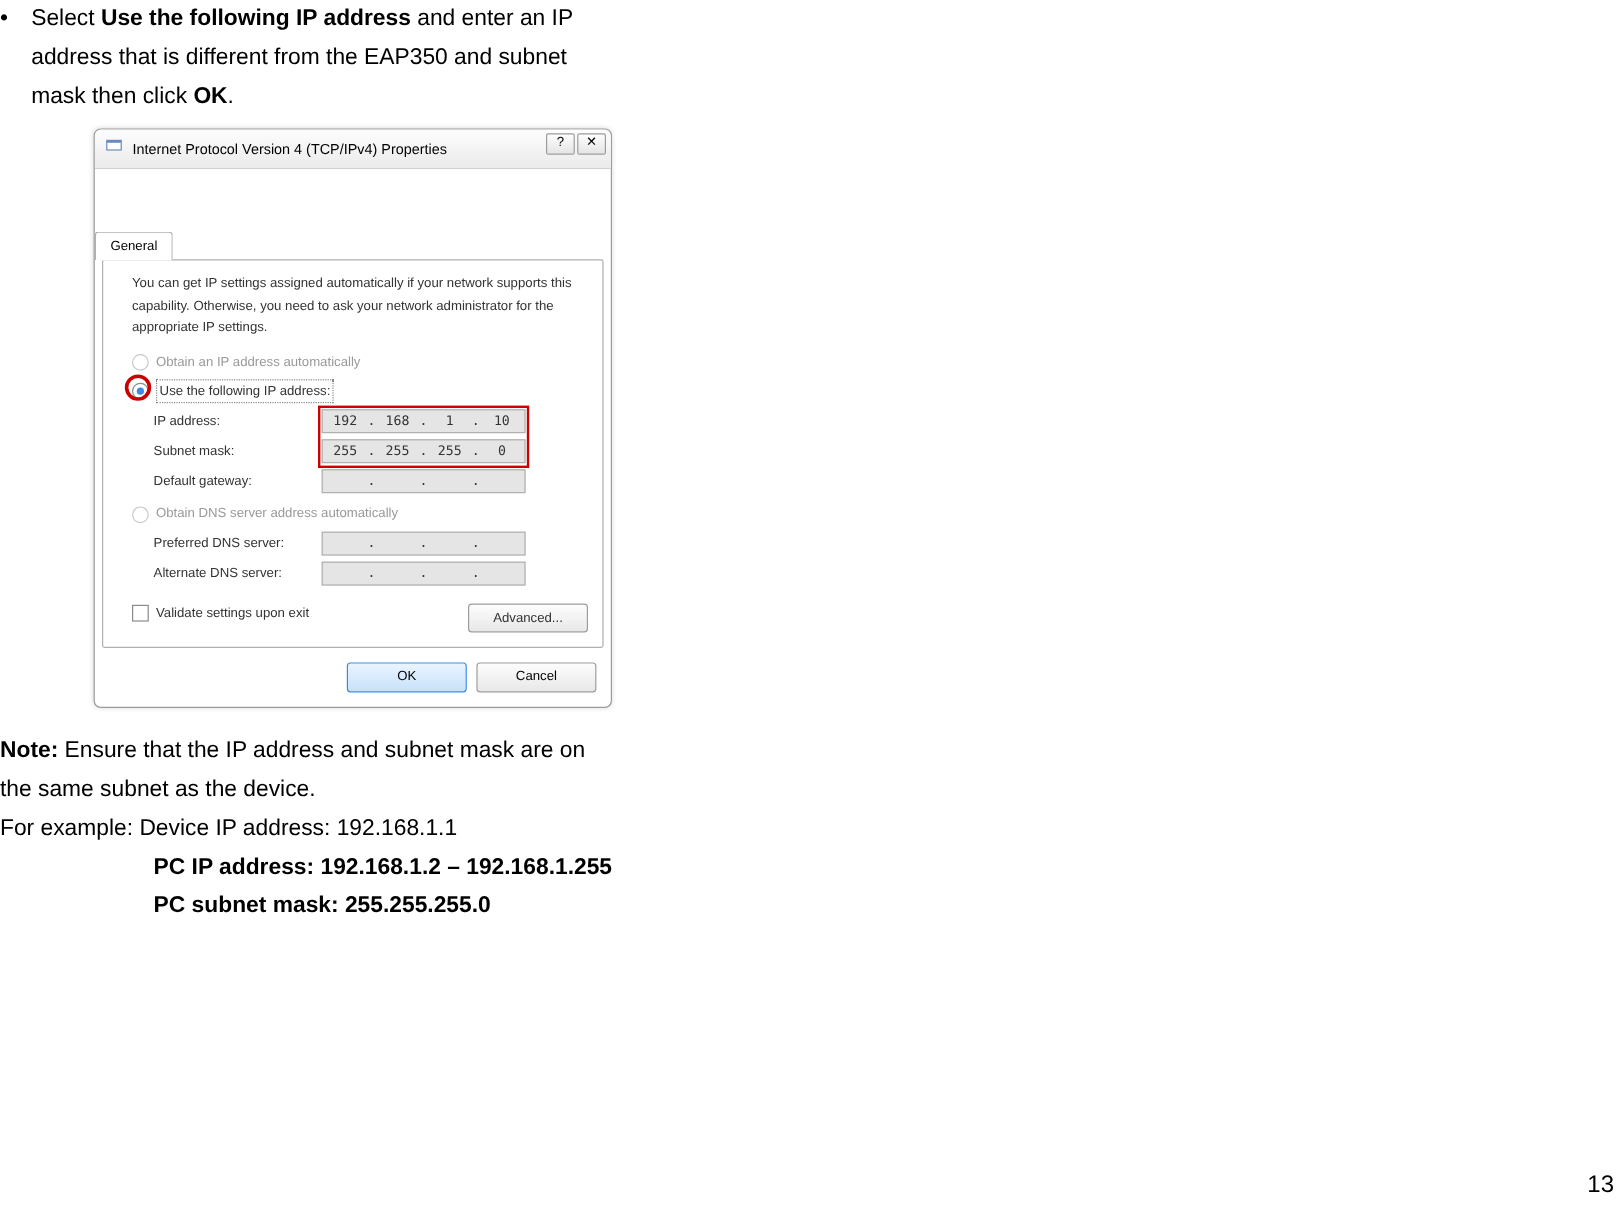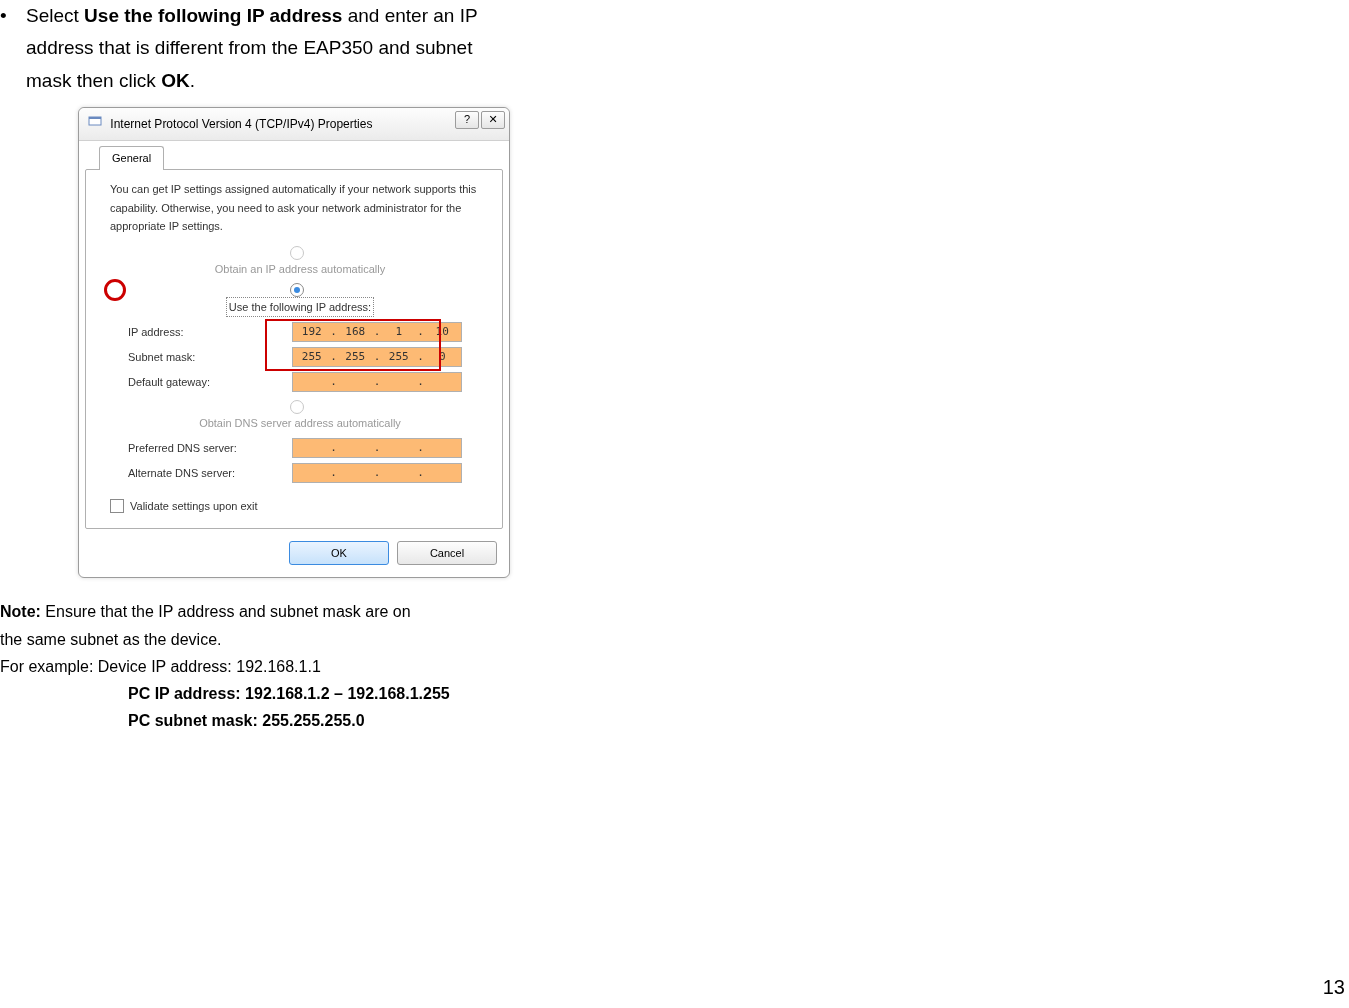"General" .tabstrip { margin-top: none -> 47px; padding: 4px 6px 0 20px -> 4px 6px 0 0 }
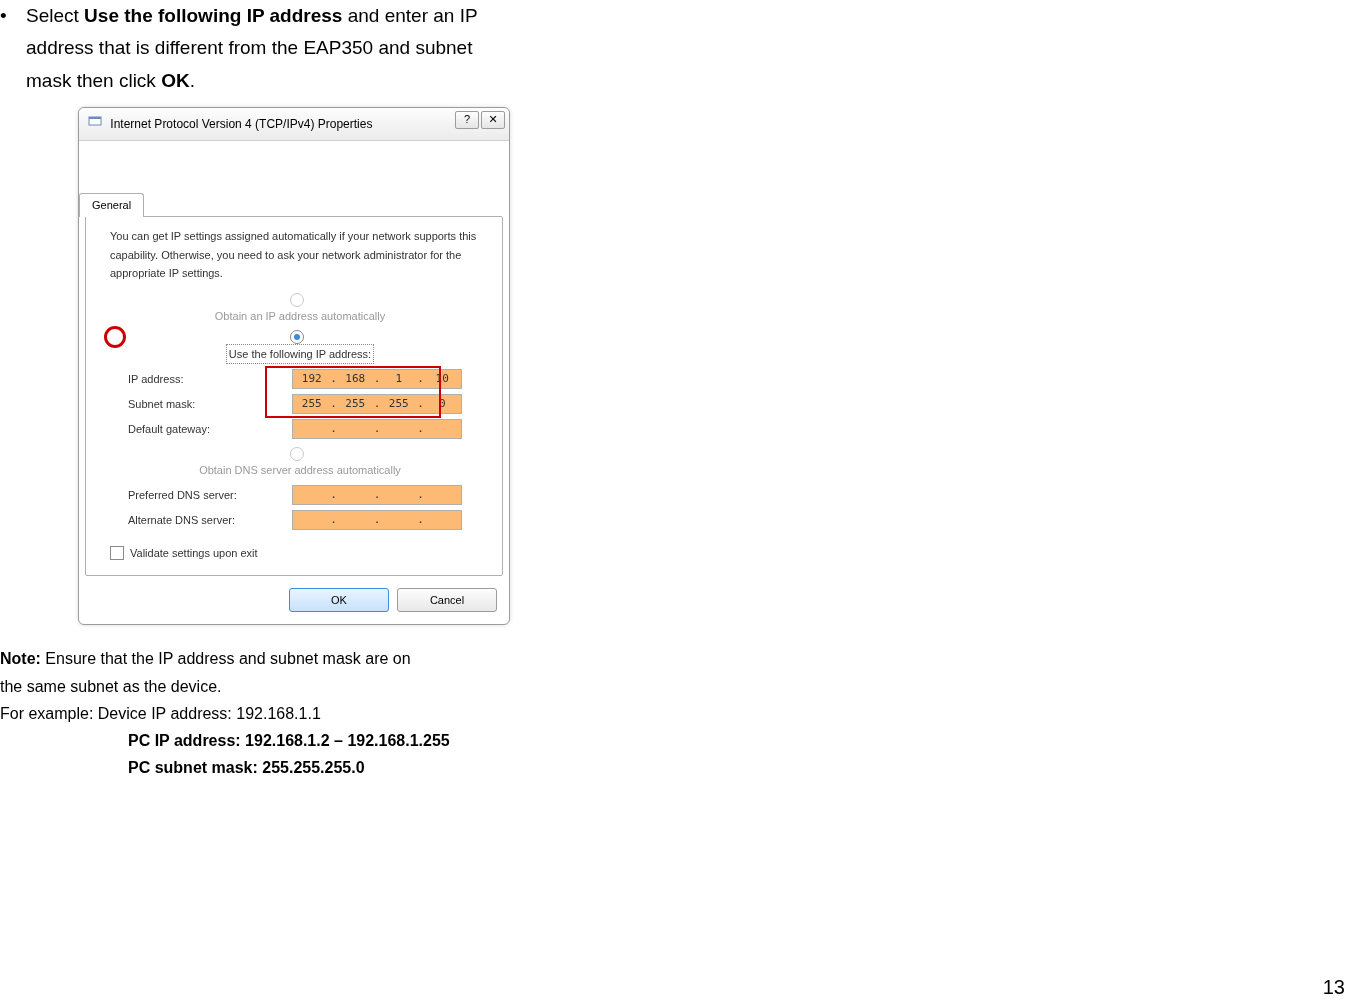"Obtain an IP address automatically" .radio-row { flex-direction: column -> none }
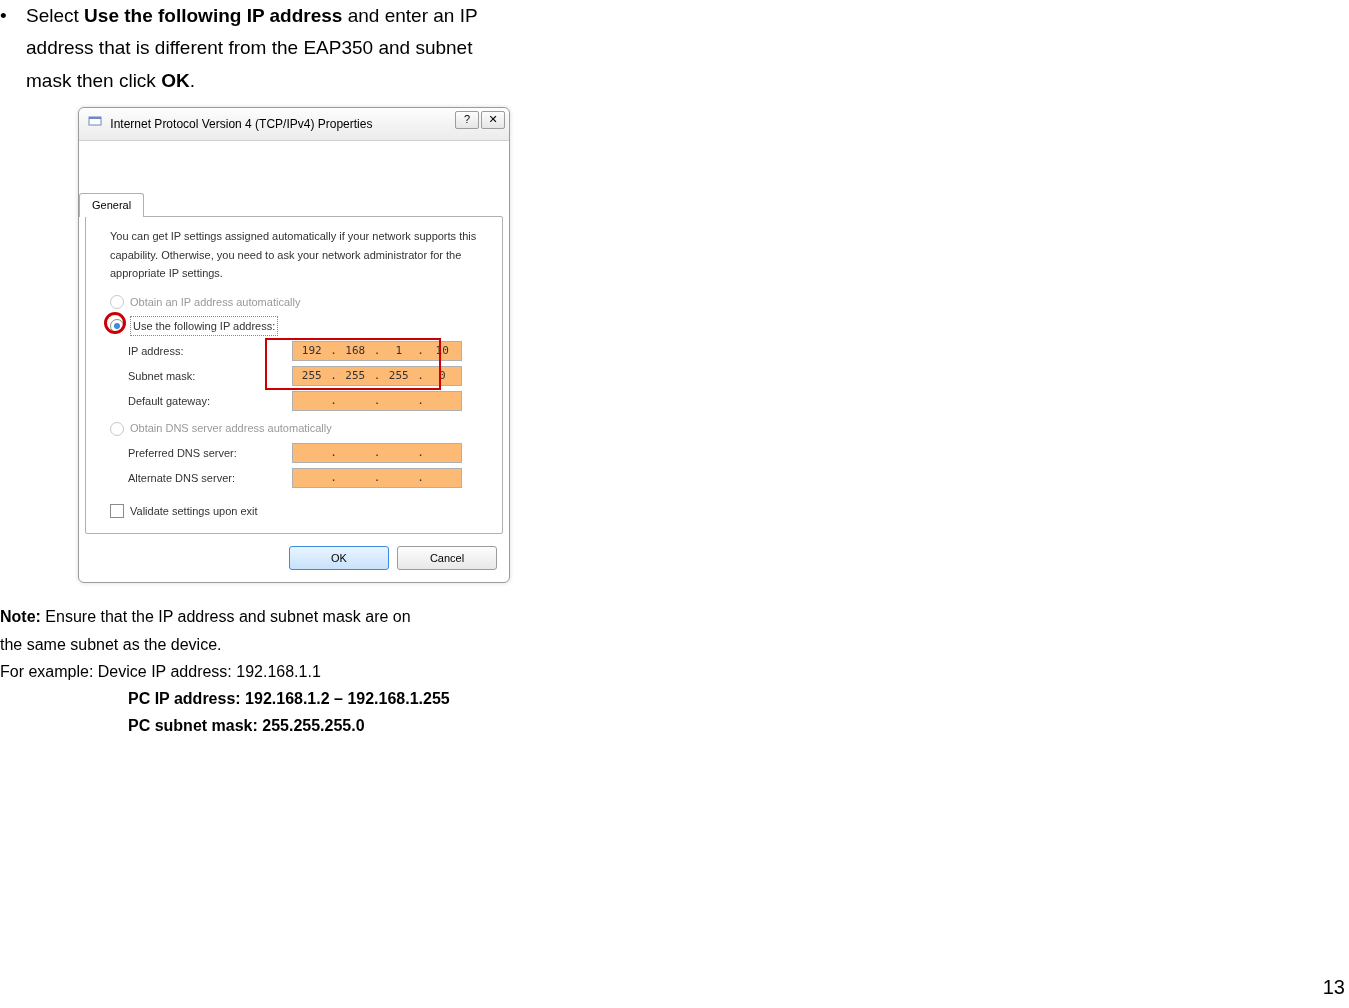"IP address:" .field-row { gap: 24px -> none }
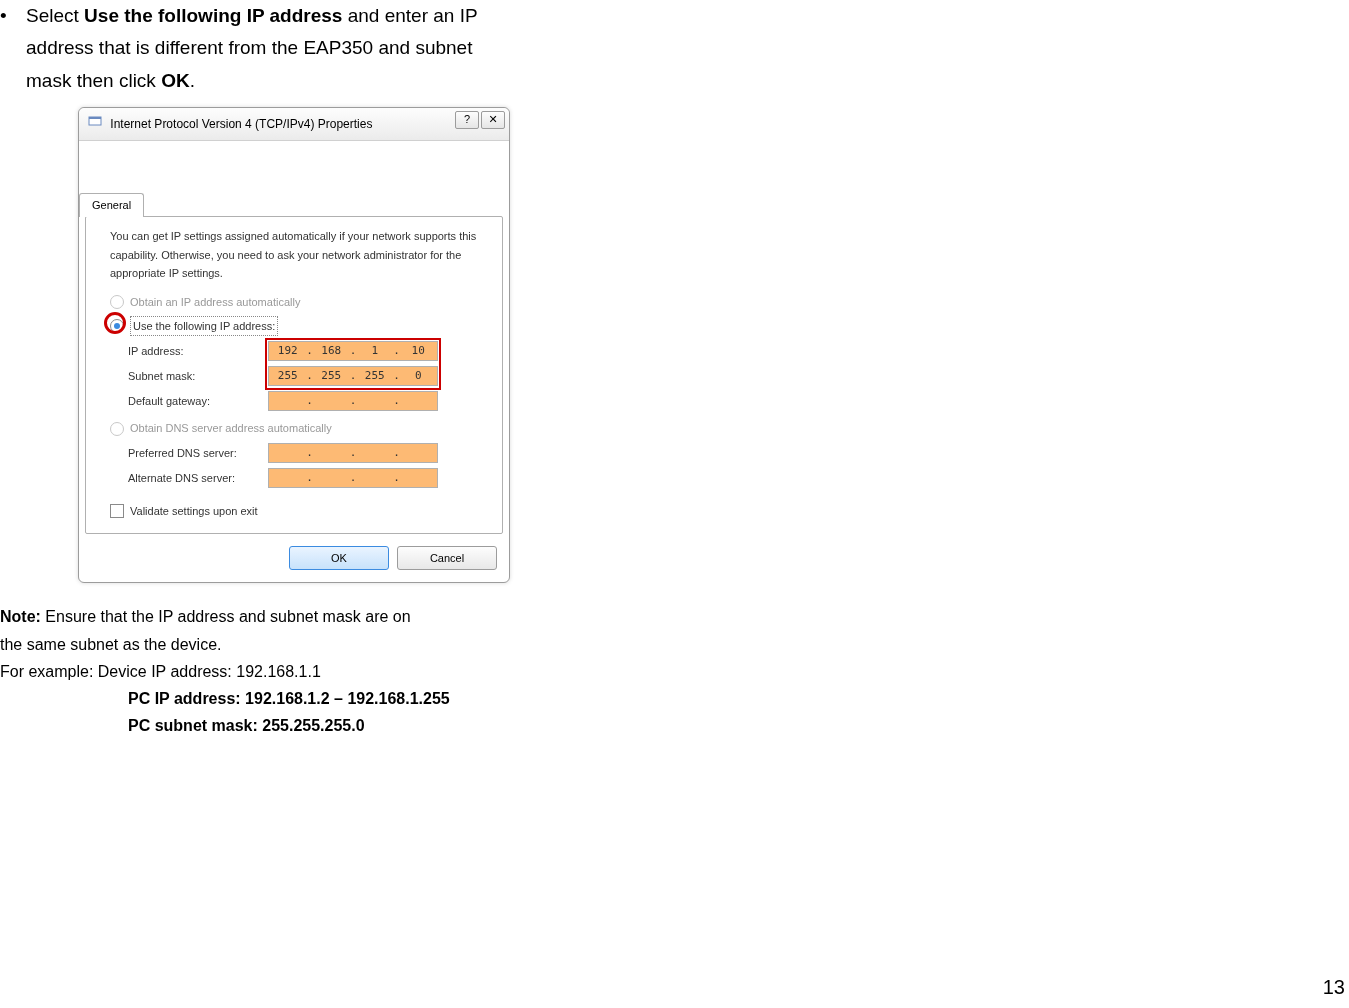"192" .ip-input { background: #fdba74 -> #e5e5e5 }
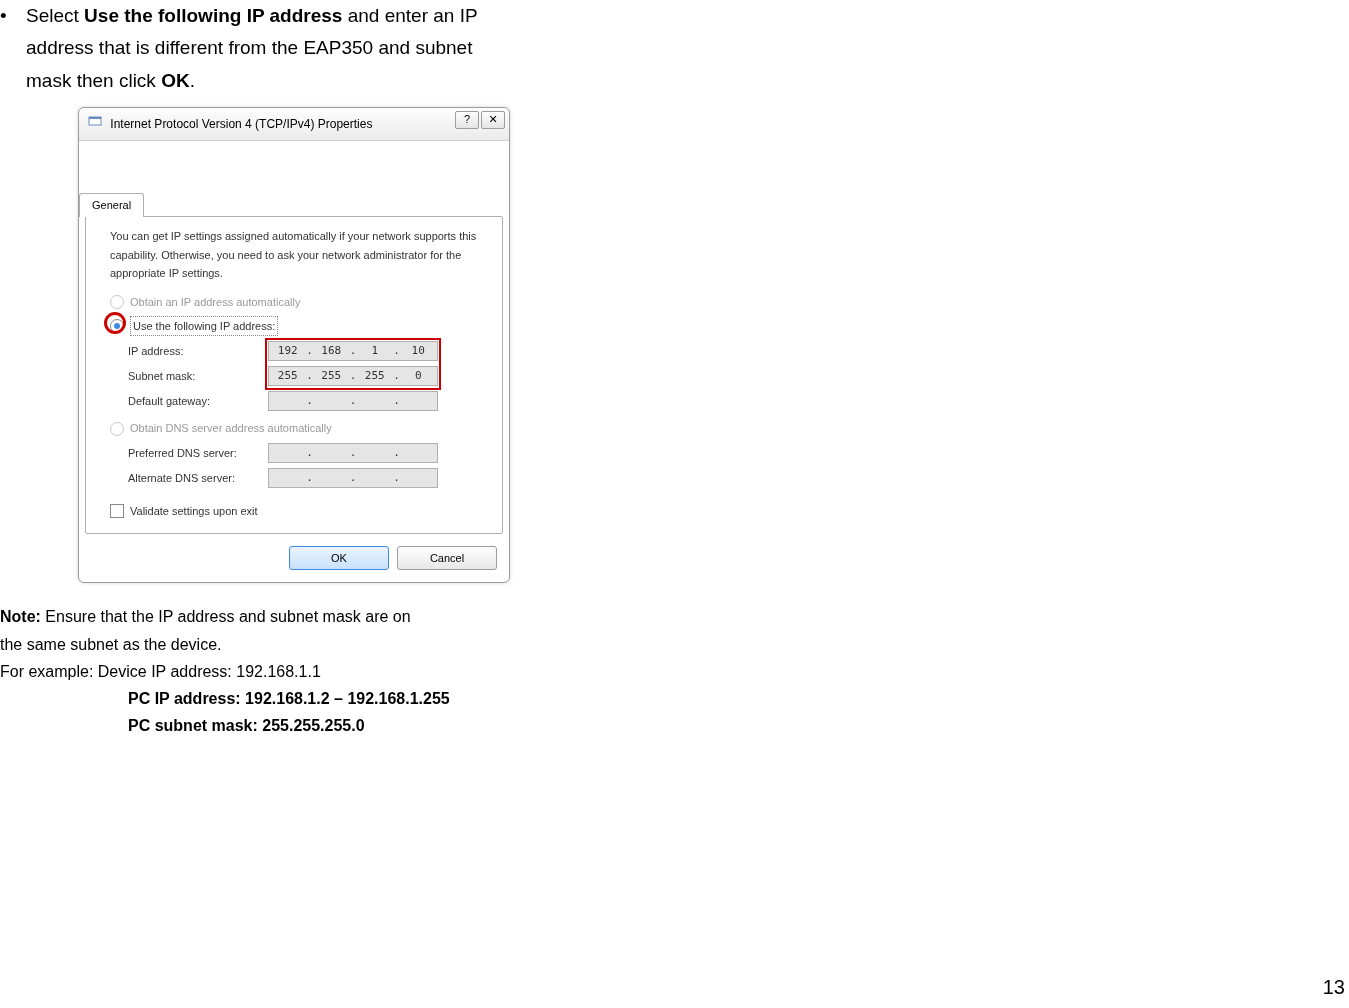"Advanced..." div.adv-row { html: none -> <div> <div>Advanced...</div> </div> }
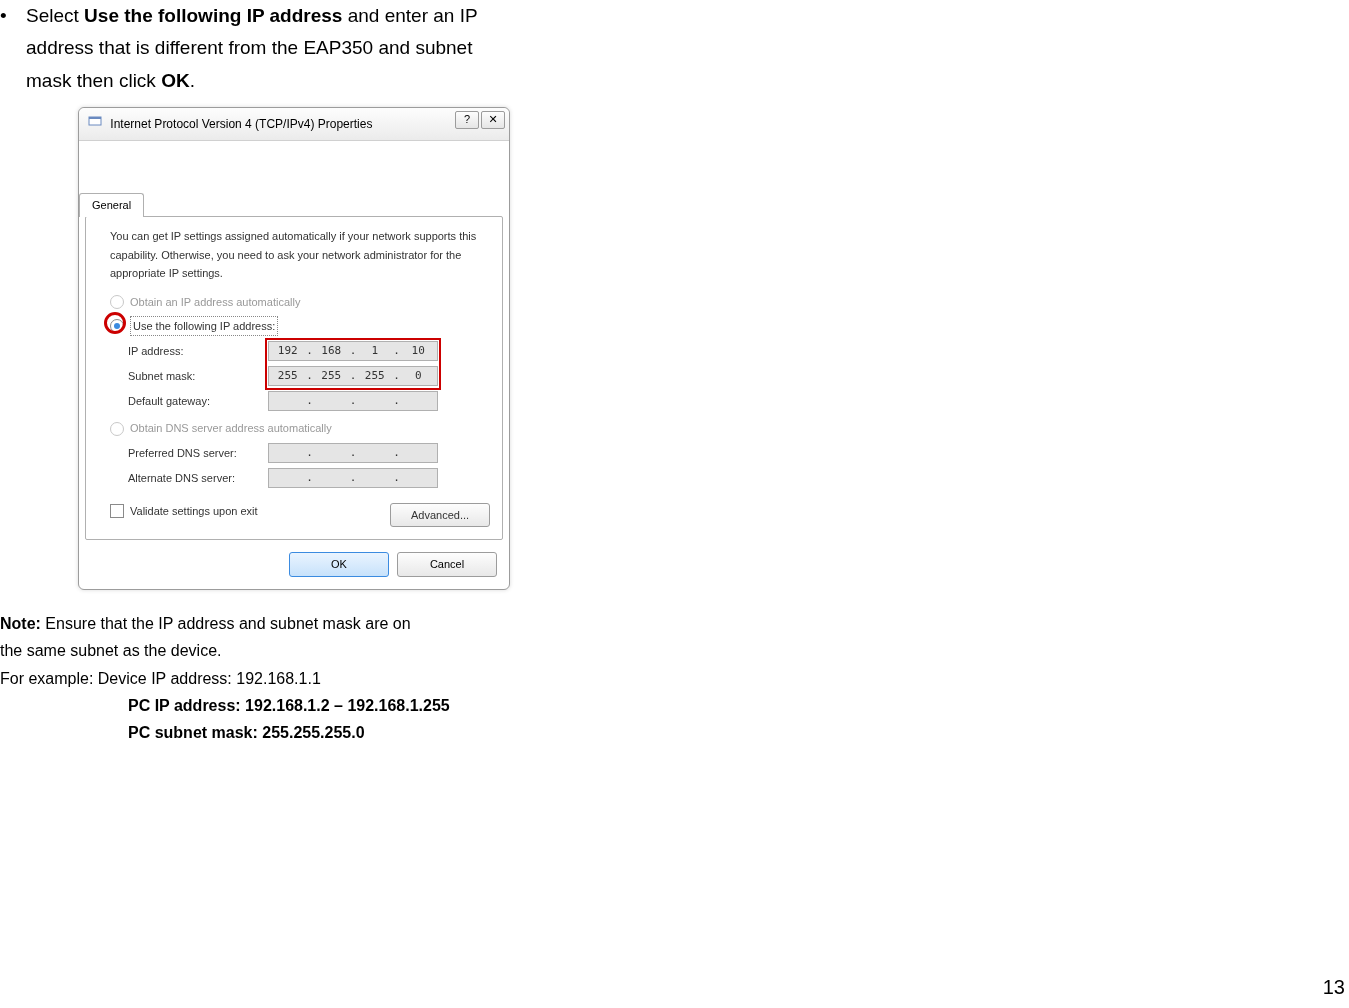"Note: Ensure that the IP" .note-block { font-size: 16px -> 19px }
